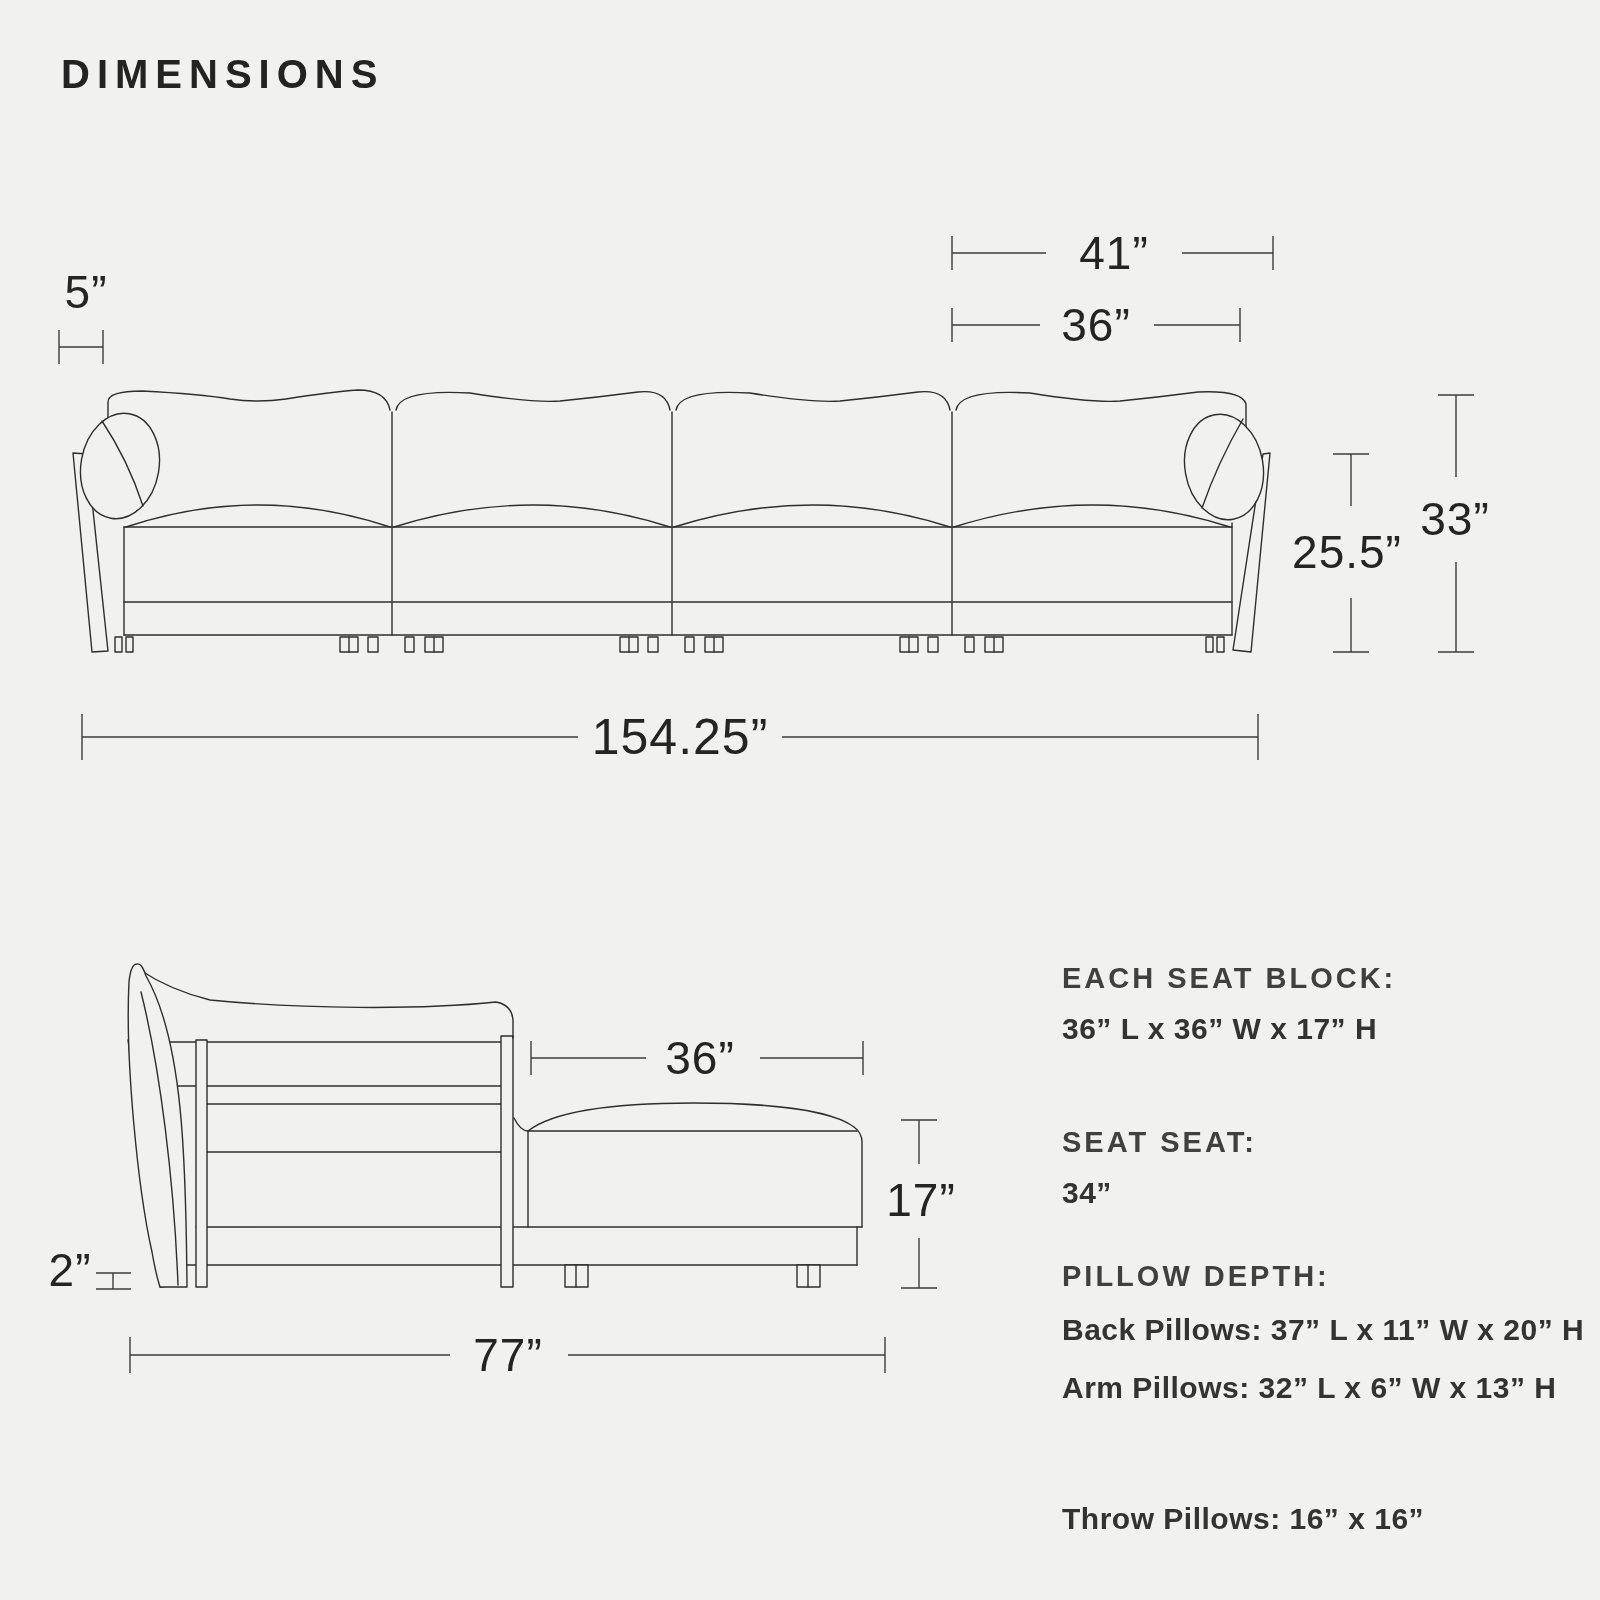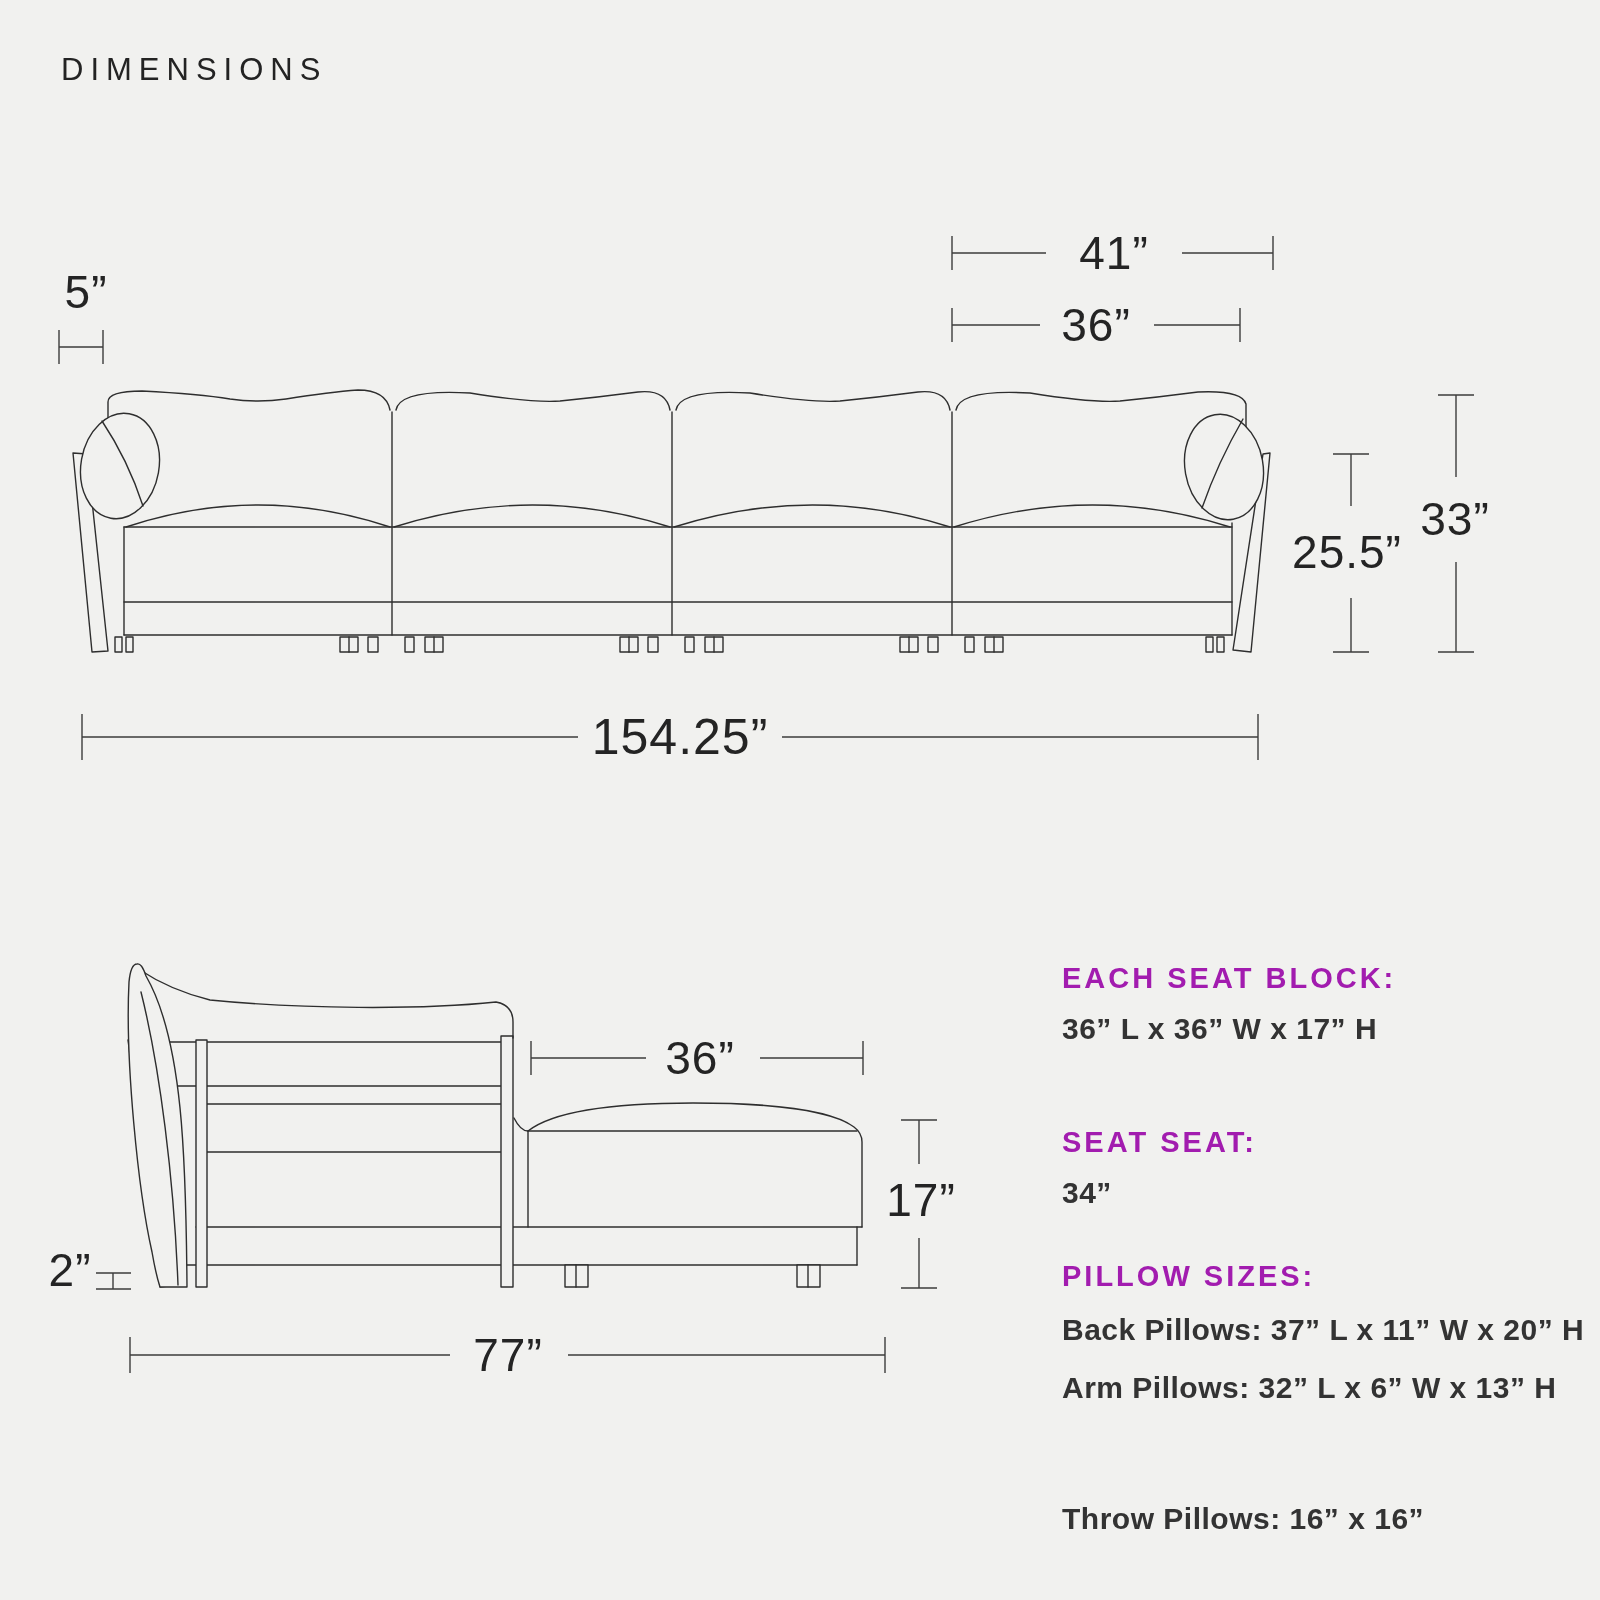"DIMENSIONS" .page-title { font-size: 31px -> 40px; font-weight: normal -> bold }
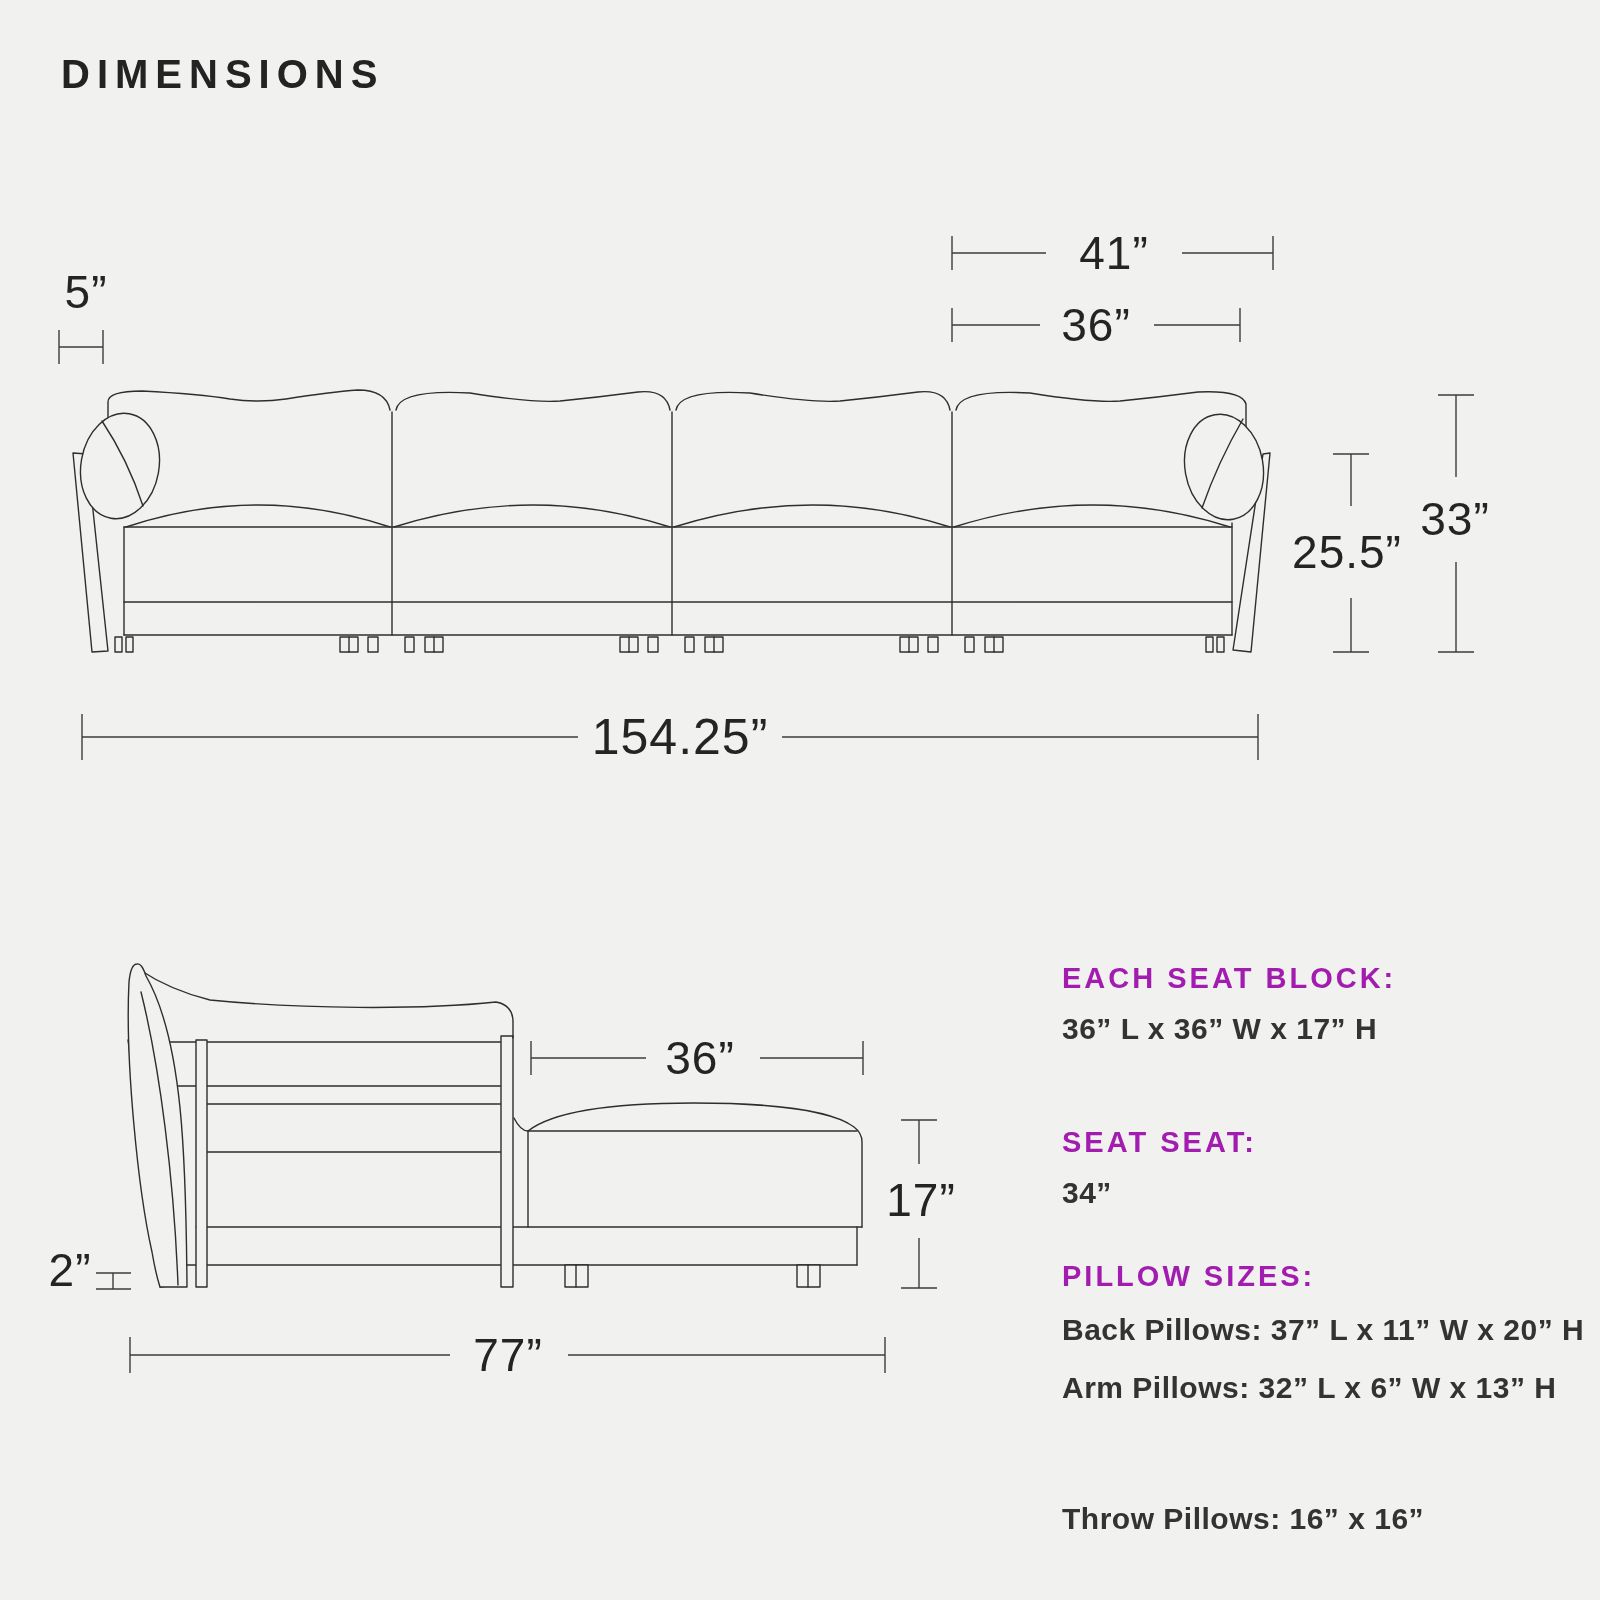"EACH SEAT BLOCK:" .spec-label { color: #a21caf -> #404040 }
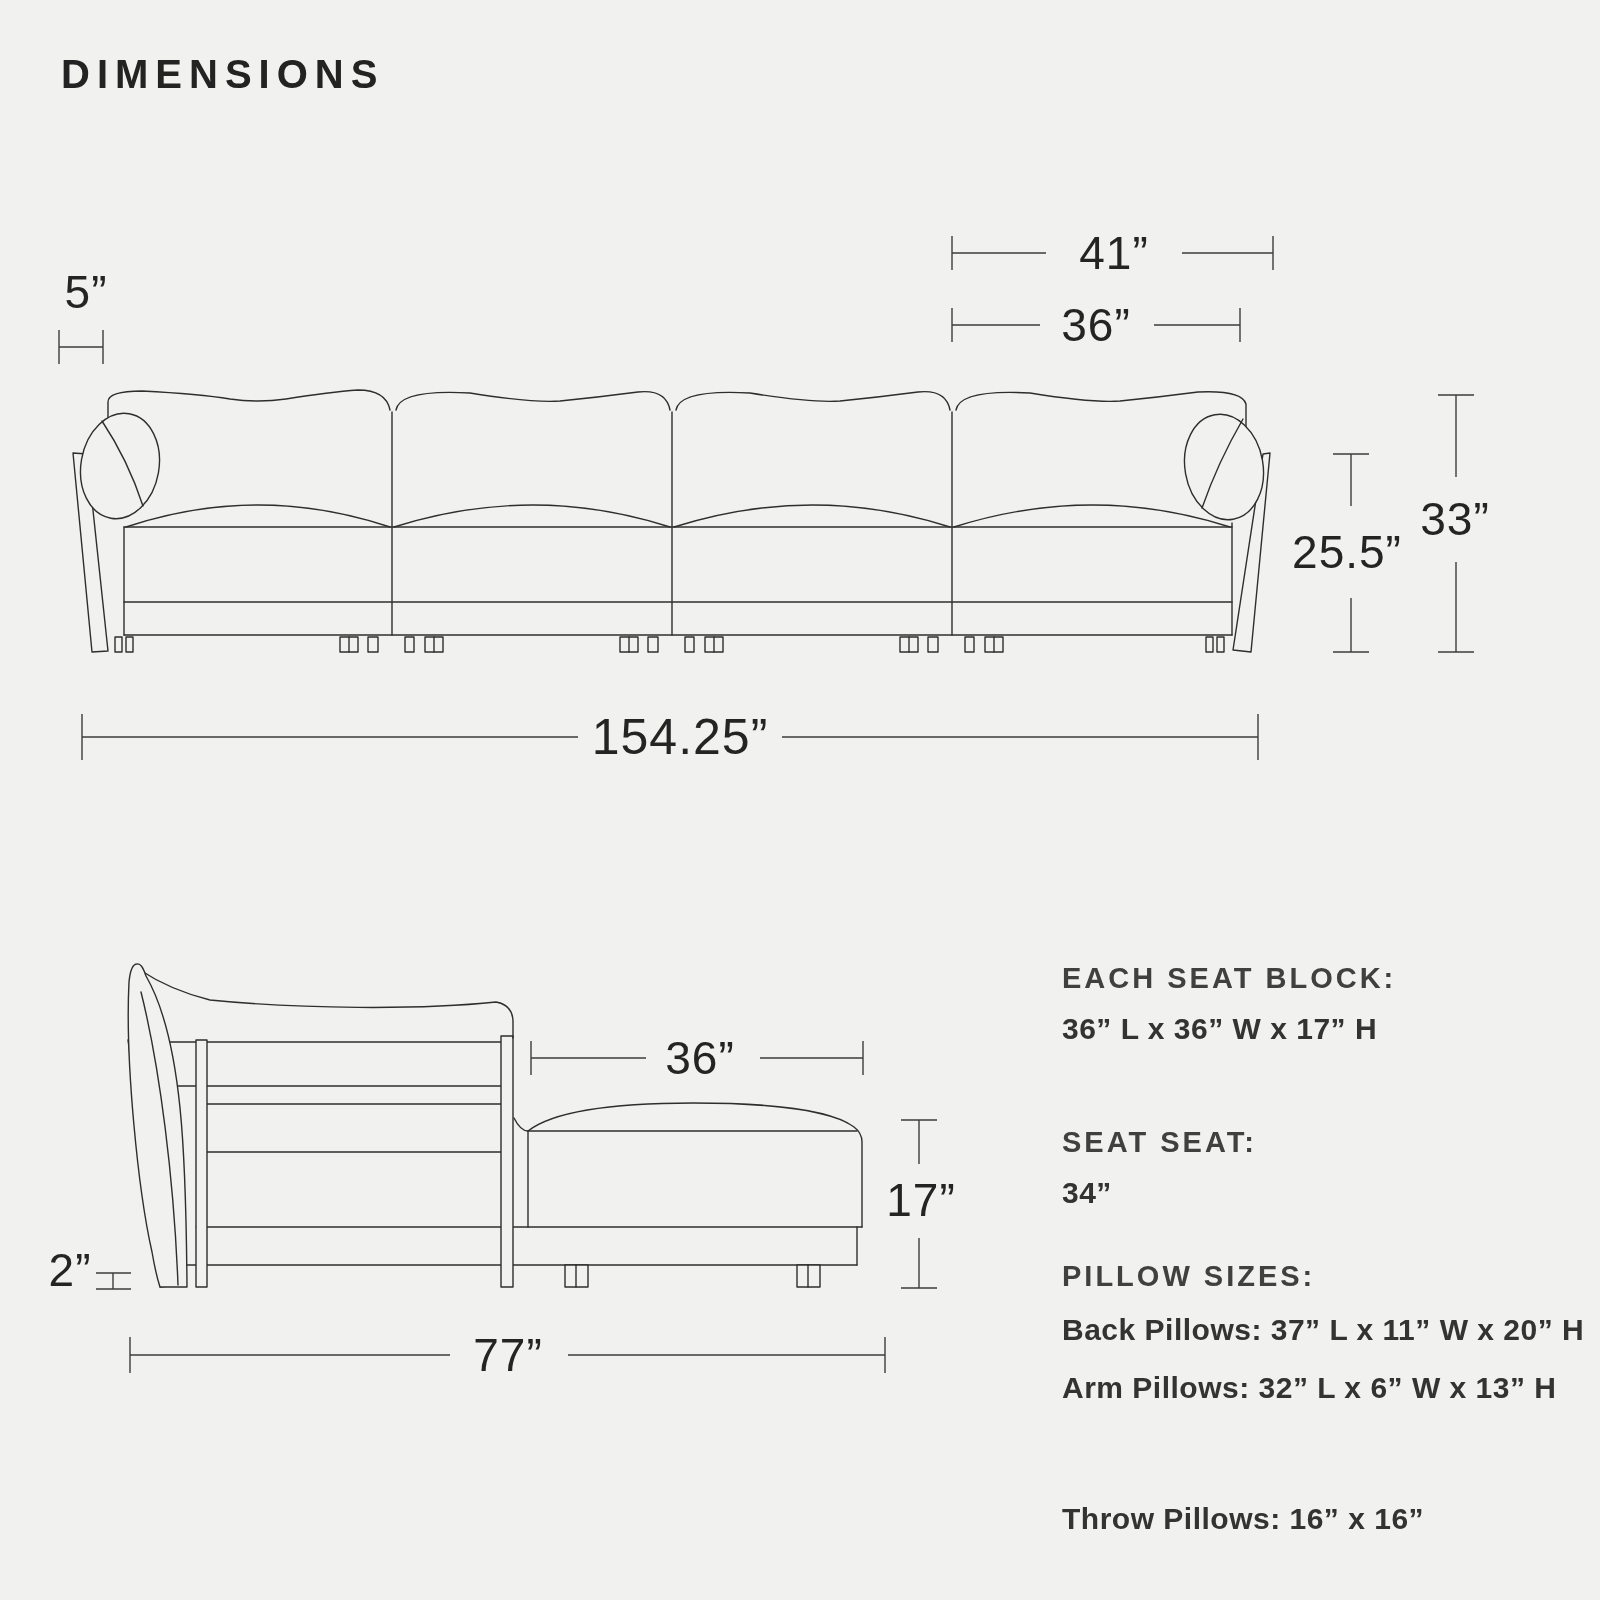"PILLOW SIZES:" div.spec-label { text: SIZES -> DEPTH }
